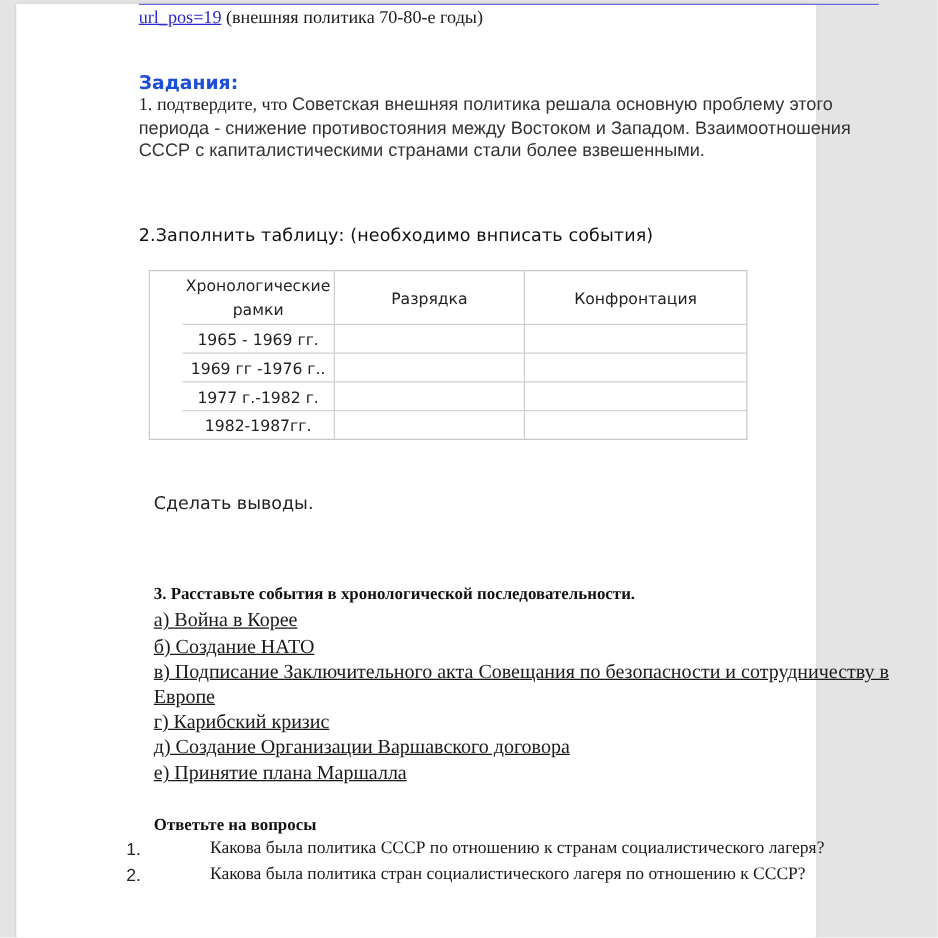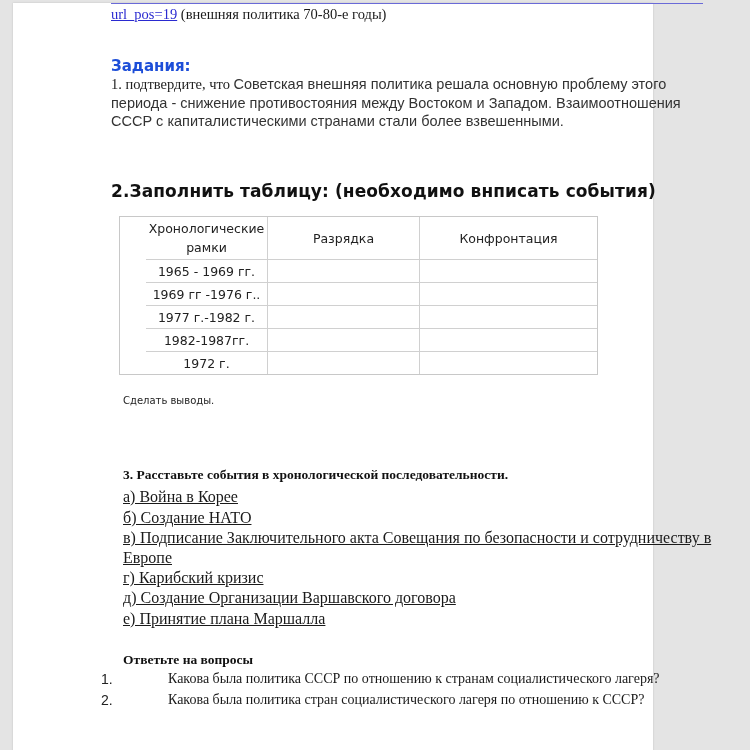"2.Заполнить таблицу: (необходимо" .table-title { font-size: 17px -> 14px; font-weight: bold -> normal }
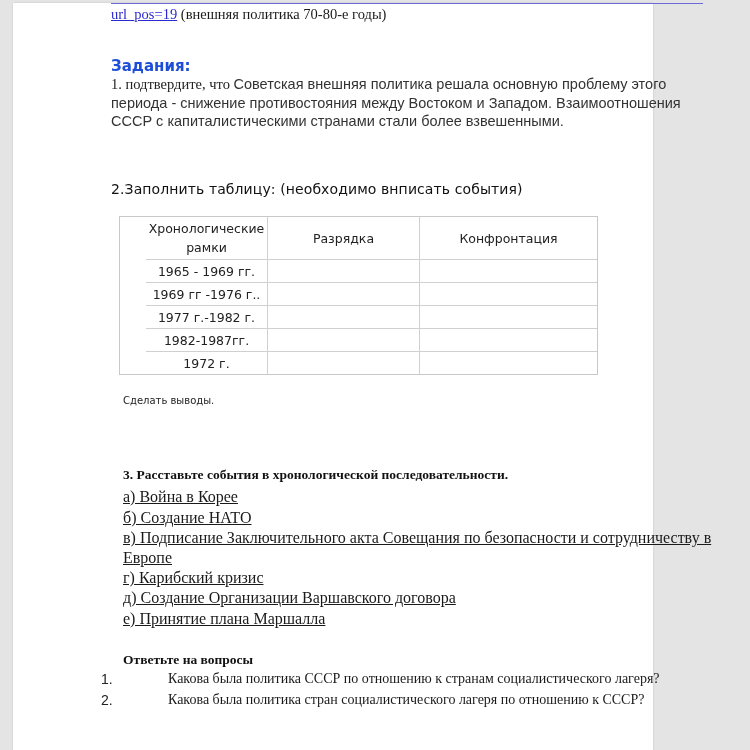"1972 г." tr { html: <tr> <td>1972 г.</td> <td></td> <td></td> </tr> -> none }
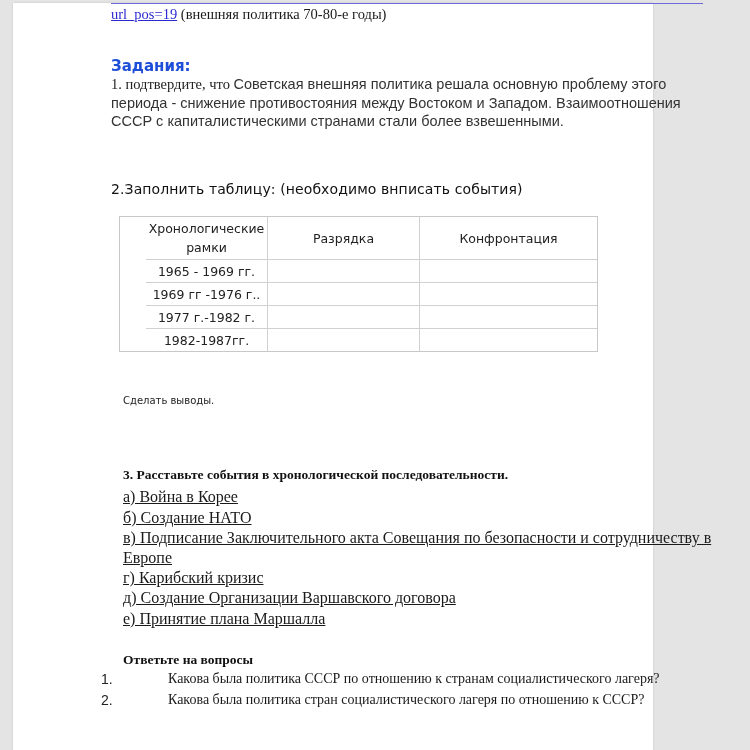"Сделать выводы." .conclude { font-size: 10px -> 14px }
